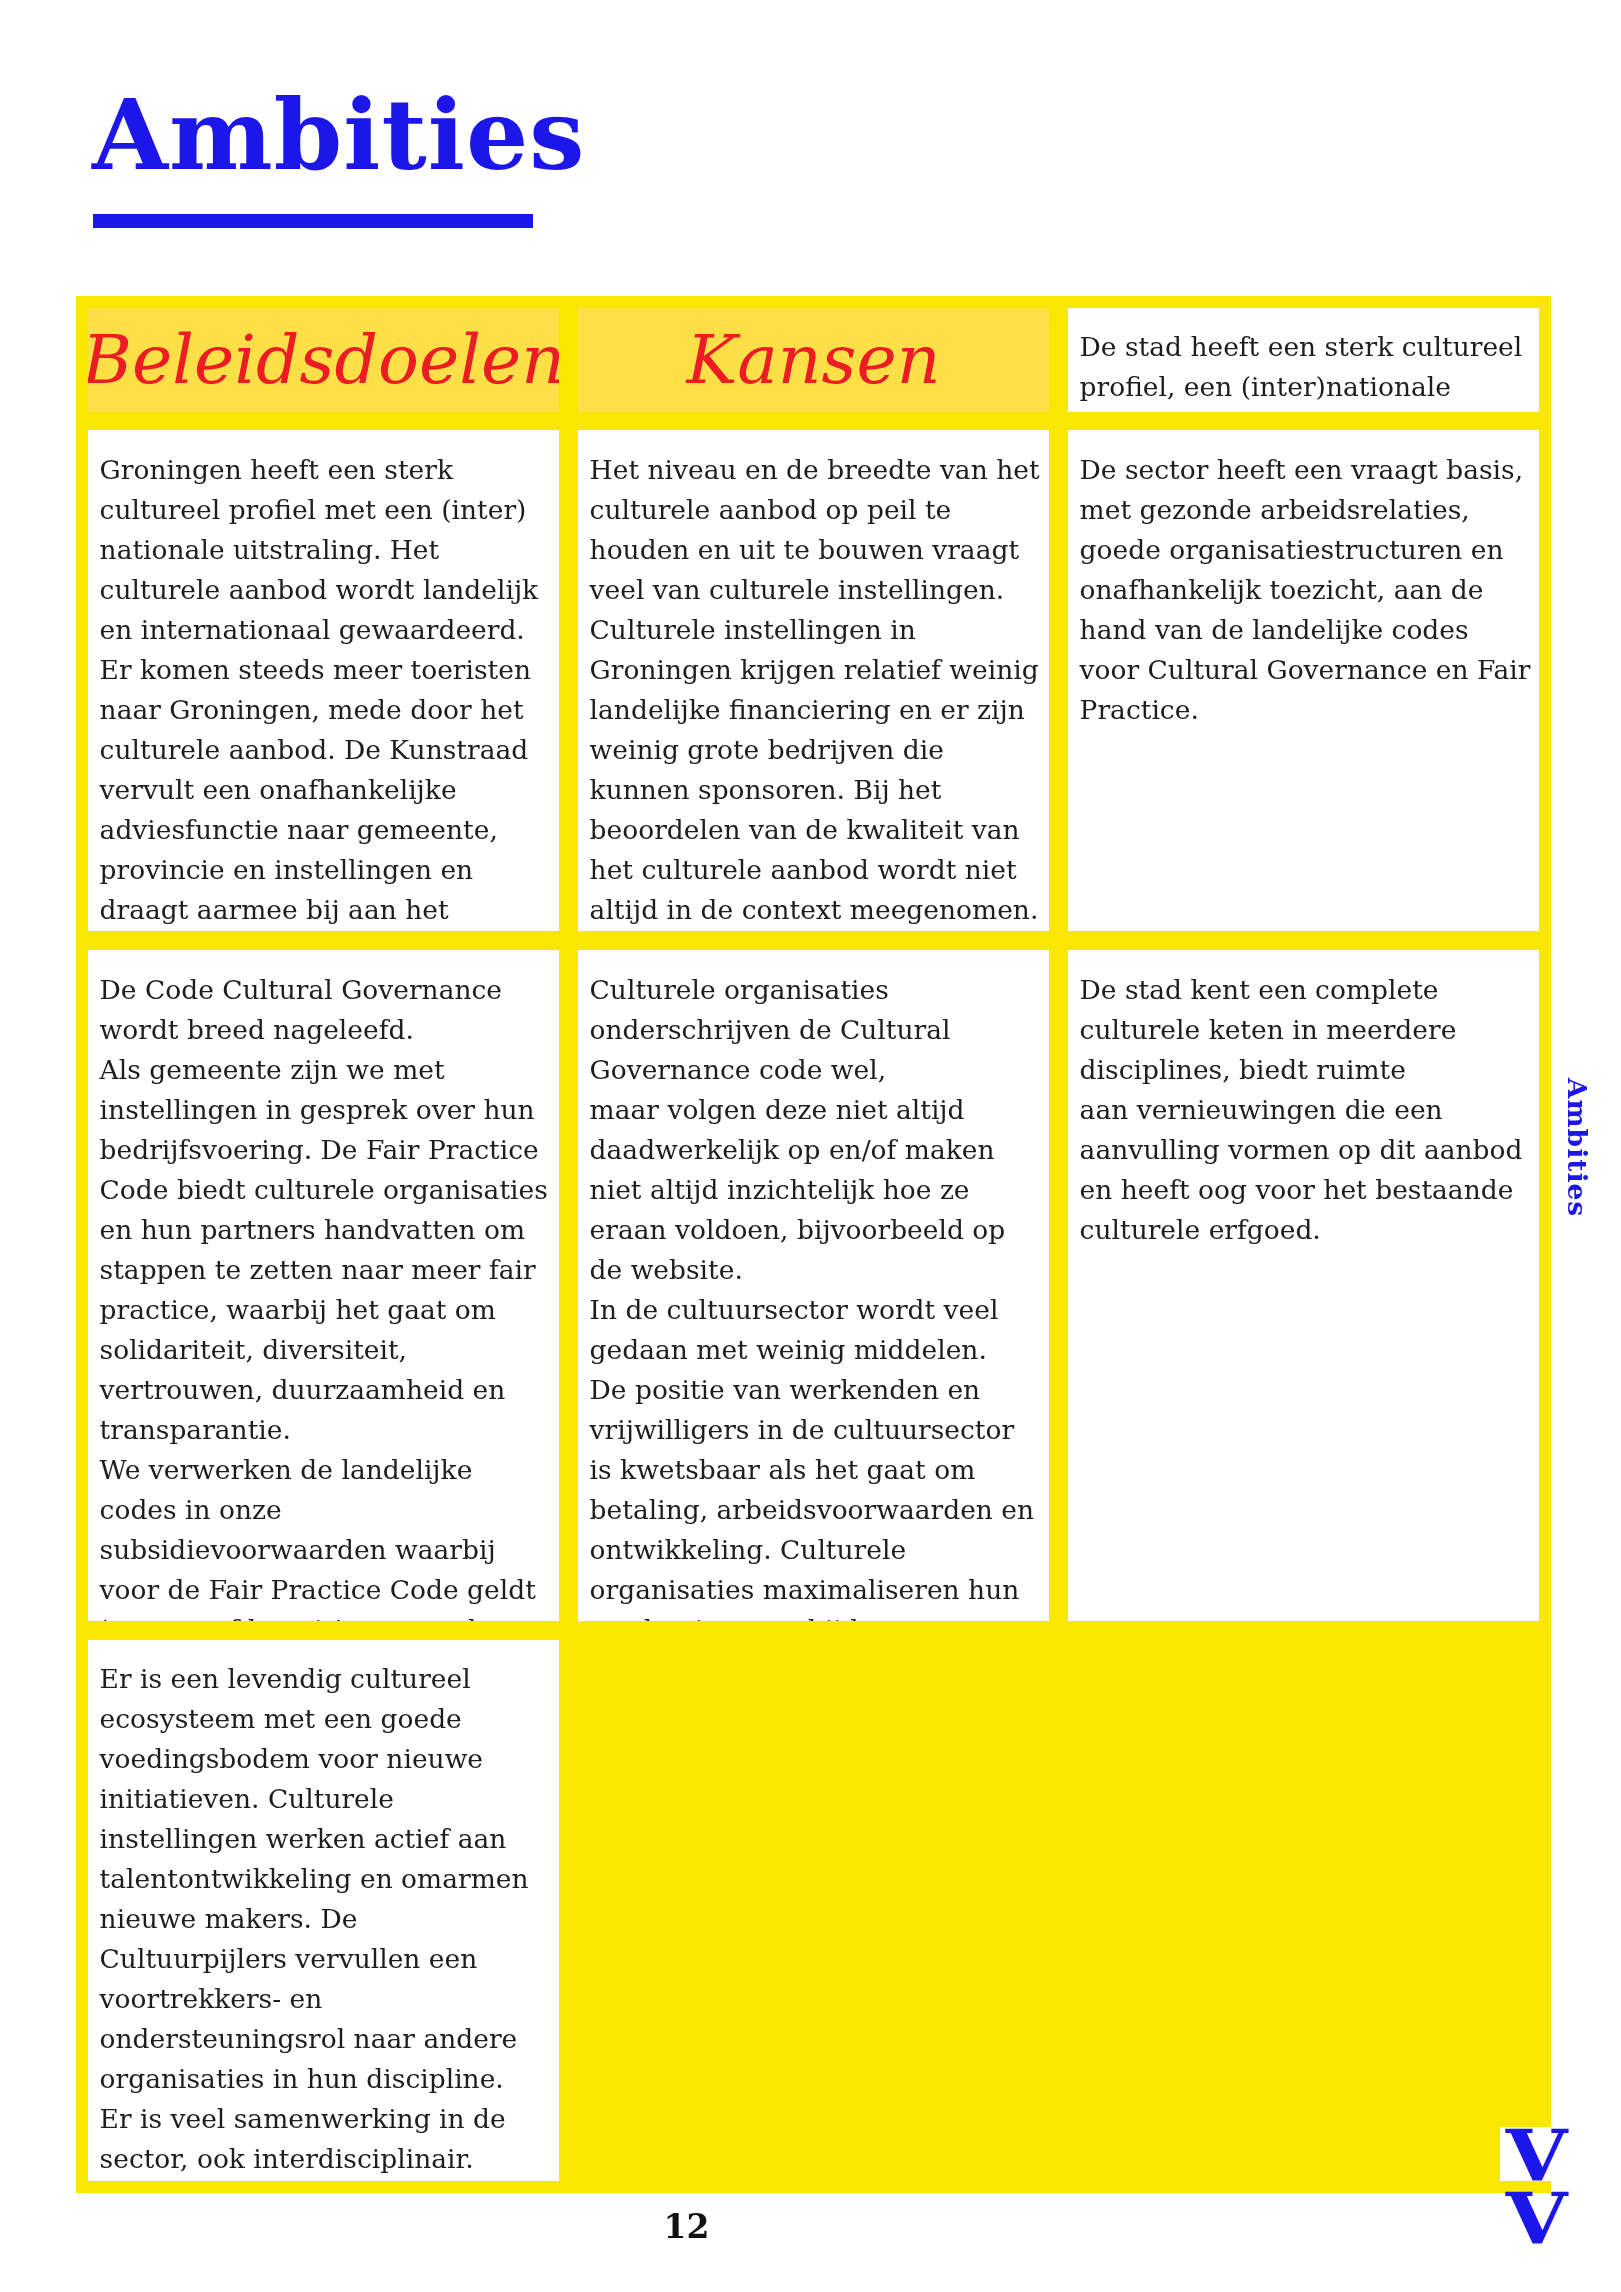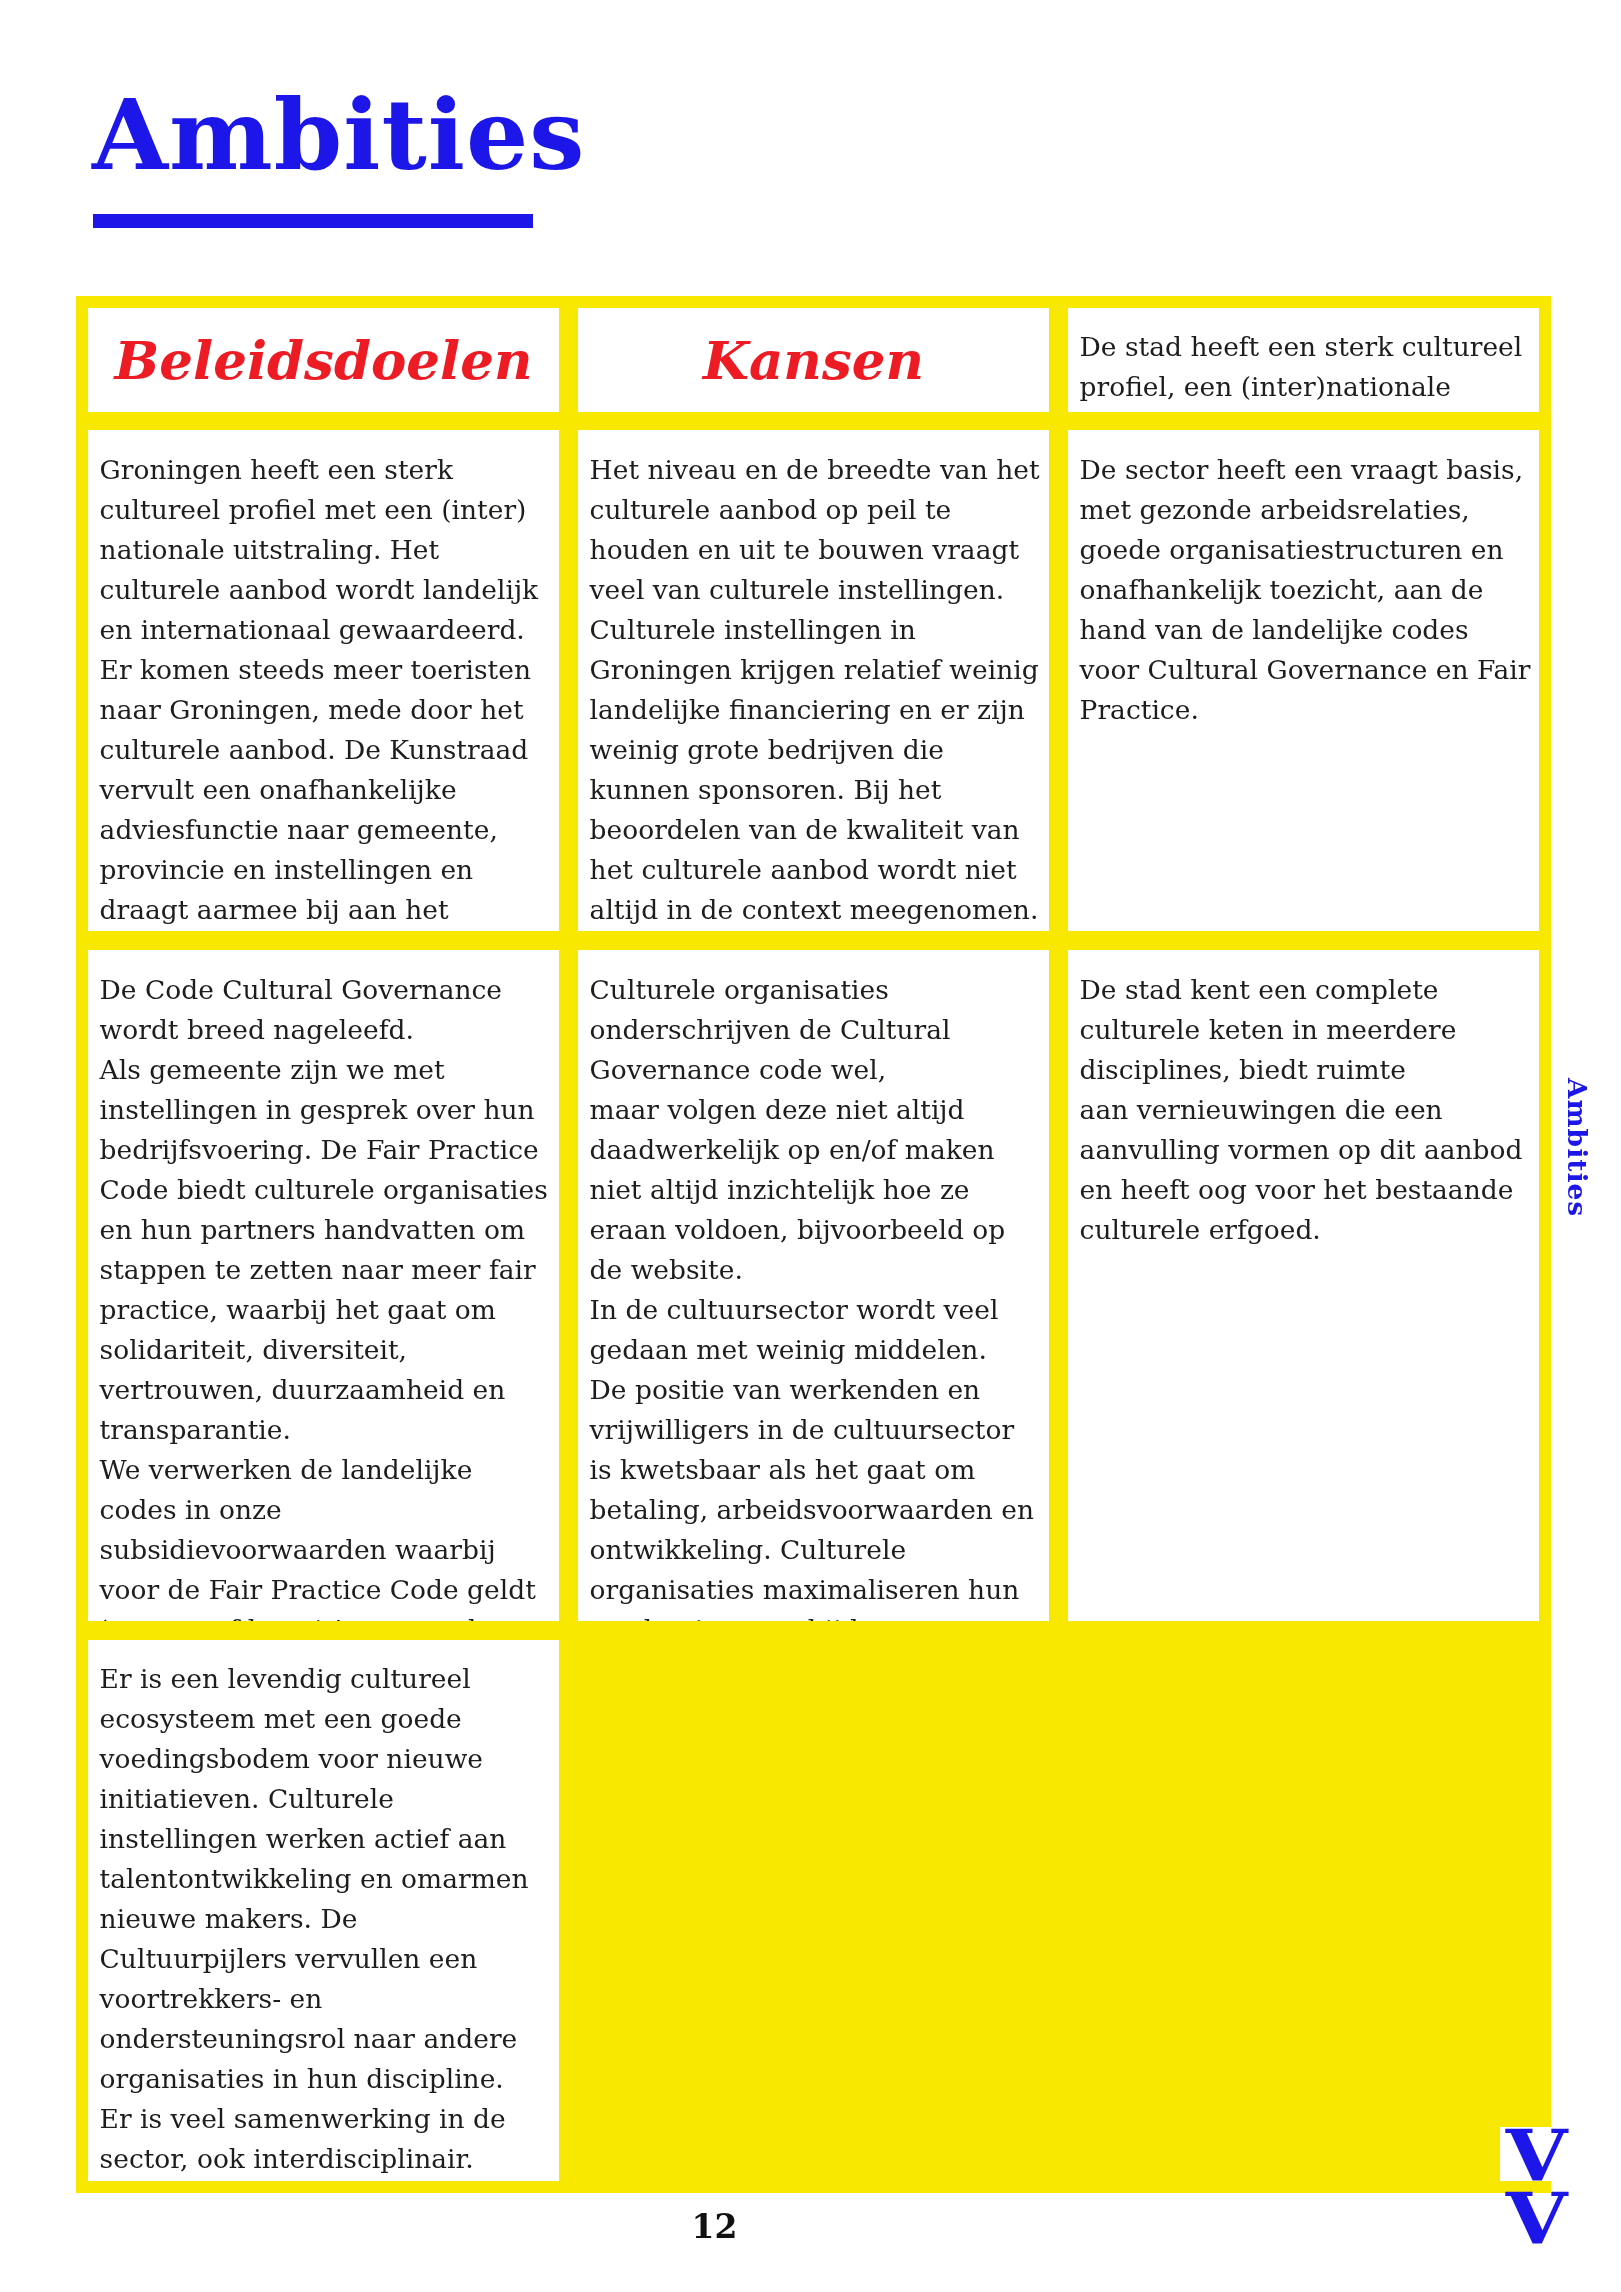"Beleidsdoelen" .th { background: #ffffff -> #fde047; font-size: 53px -> 68px; font-weight: bold -> normal }
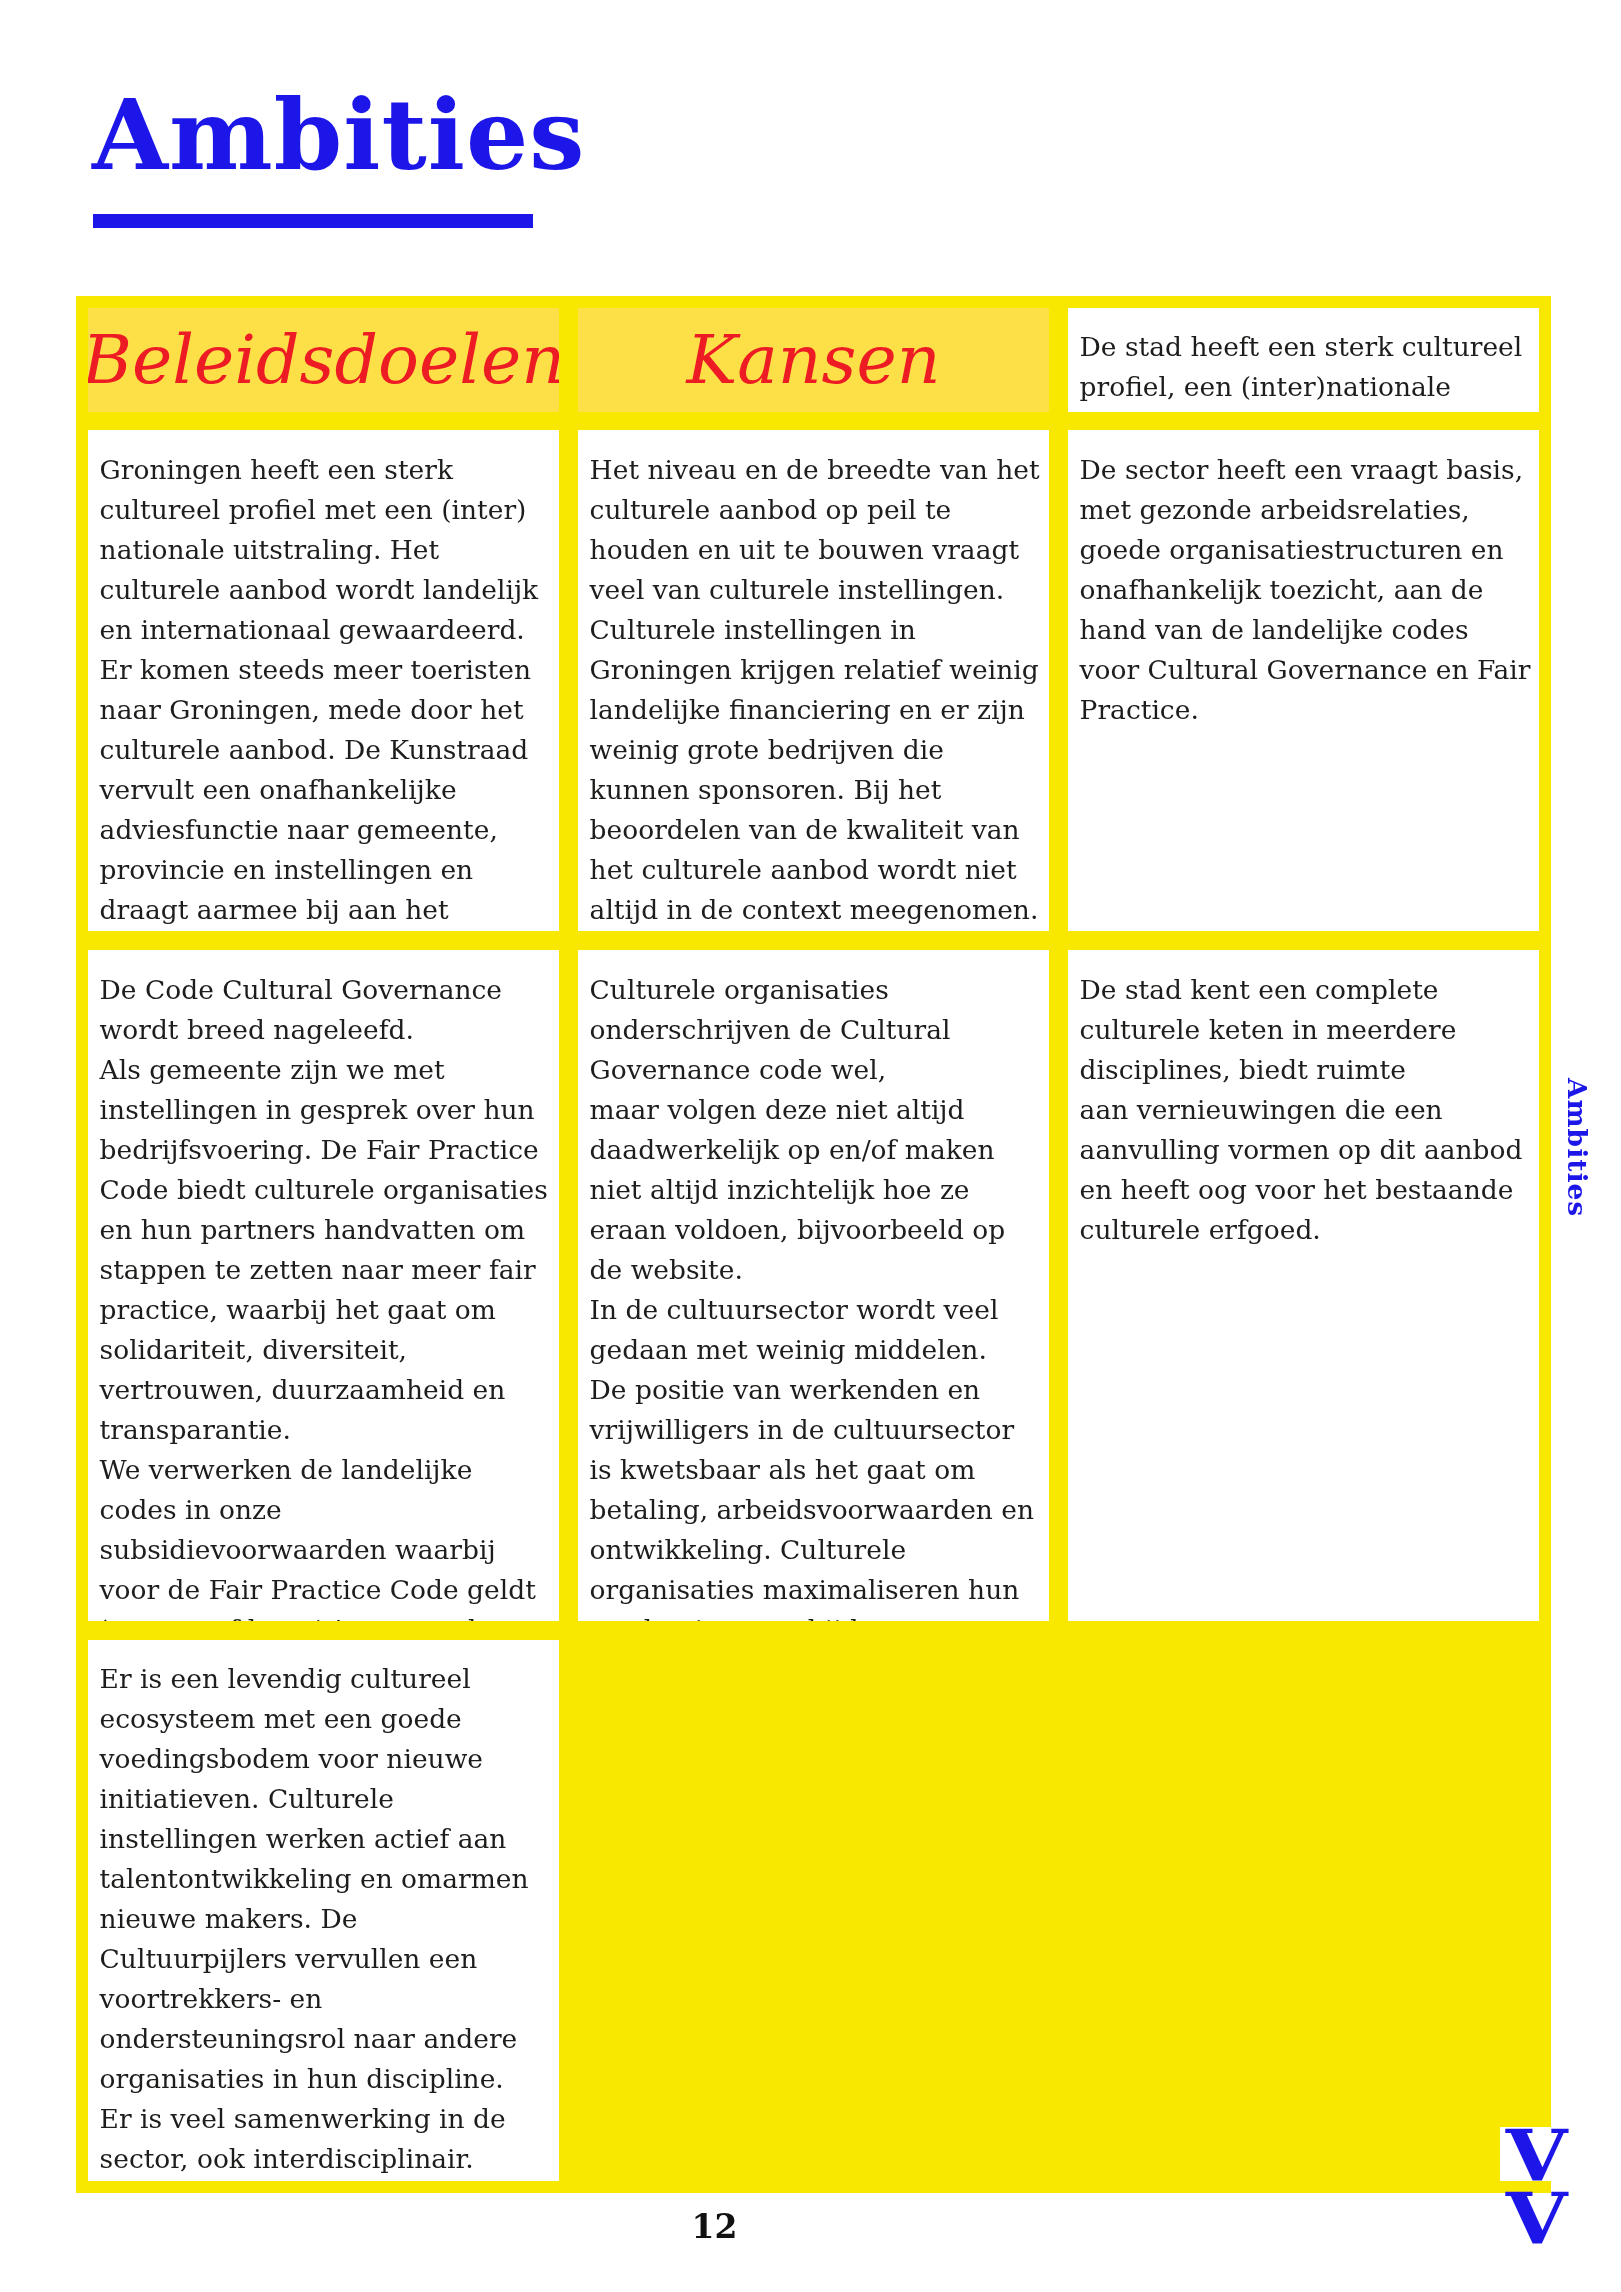"12" .page-number { margin-left: 28px -> none }
